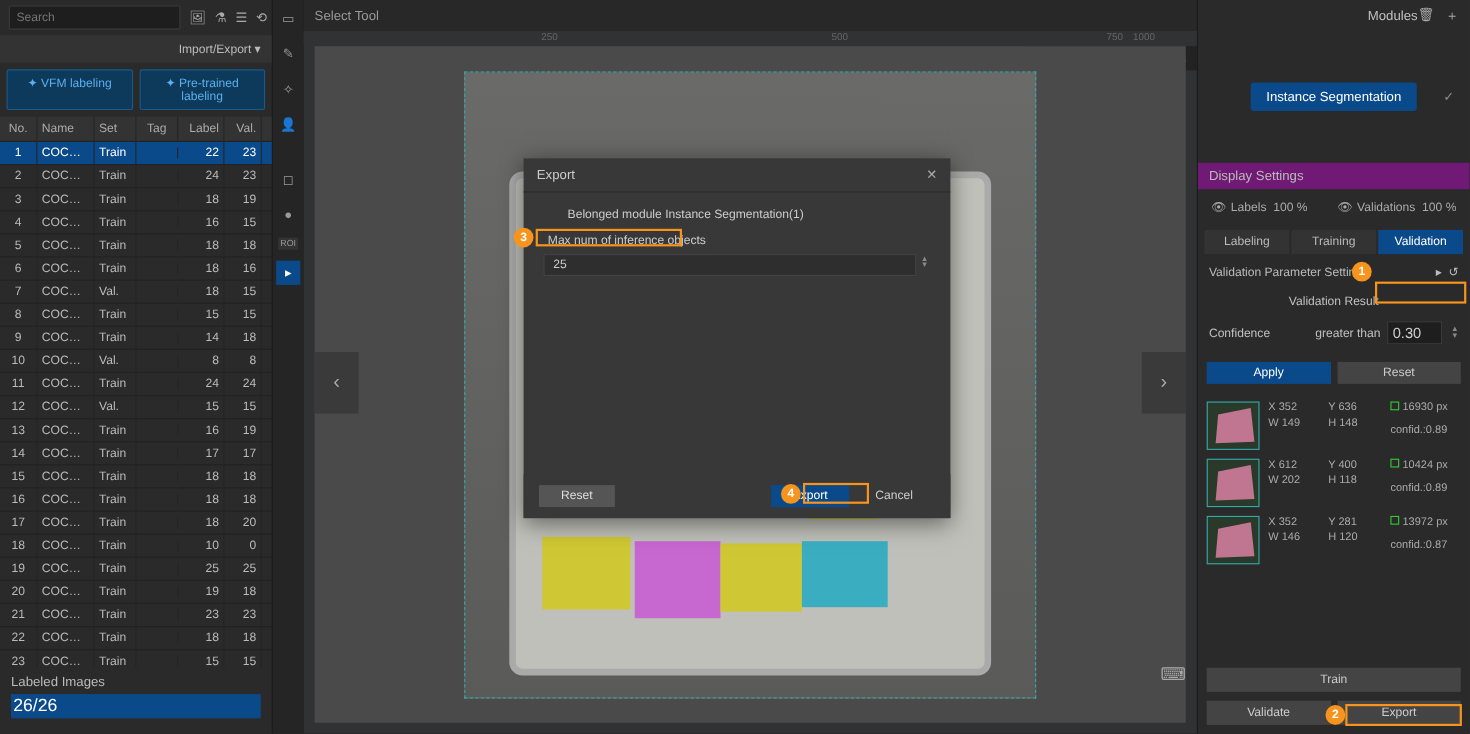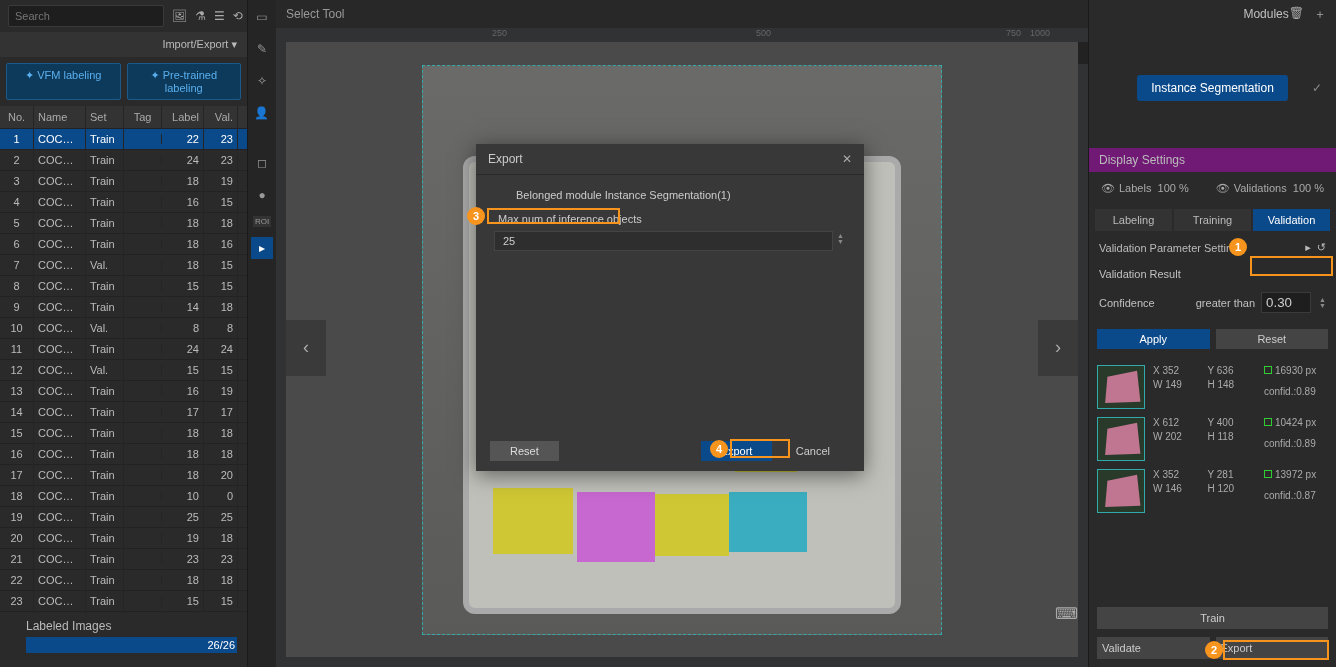"Validation Result" .result-row { text-align: none -> center }
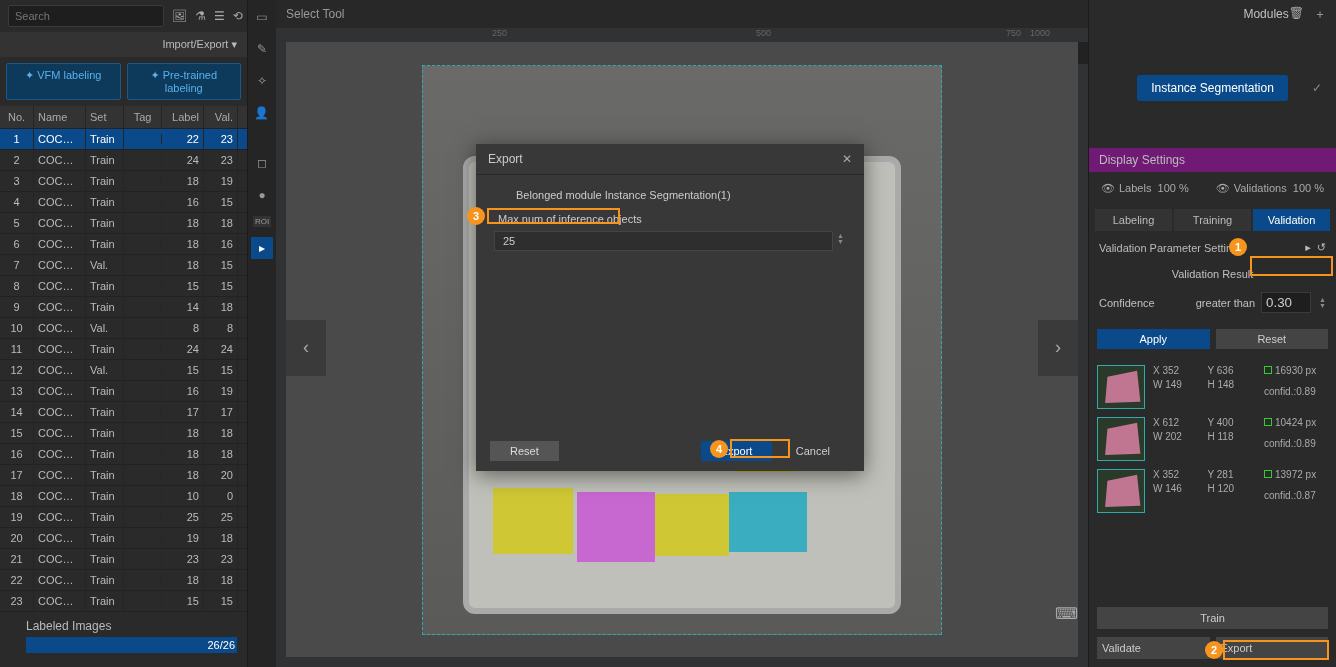"Labeled Images" .labeled-section { margin-left: 16px -> none }
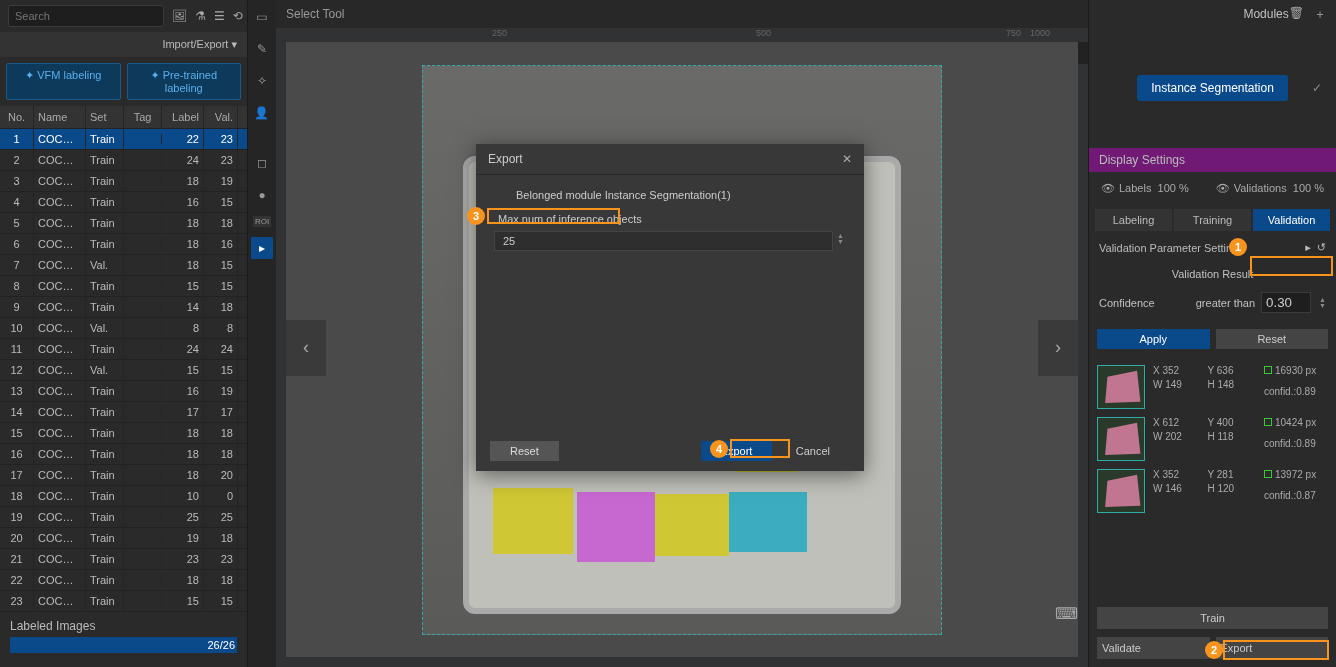"26/26" .progress-bar { font-size: 11px -> 16px; text-align: right -> left }
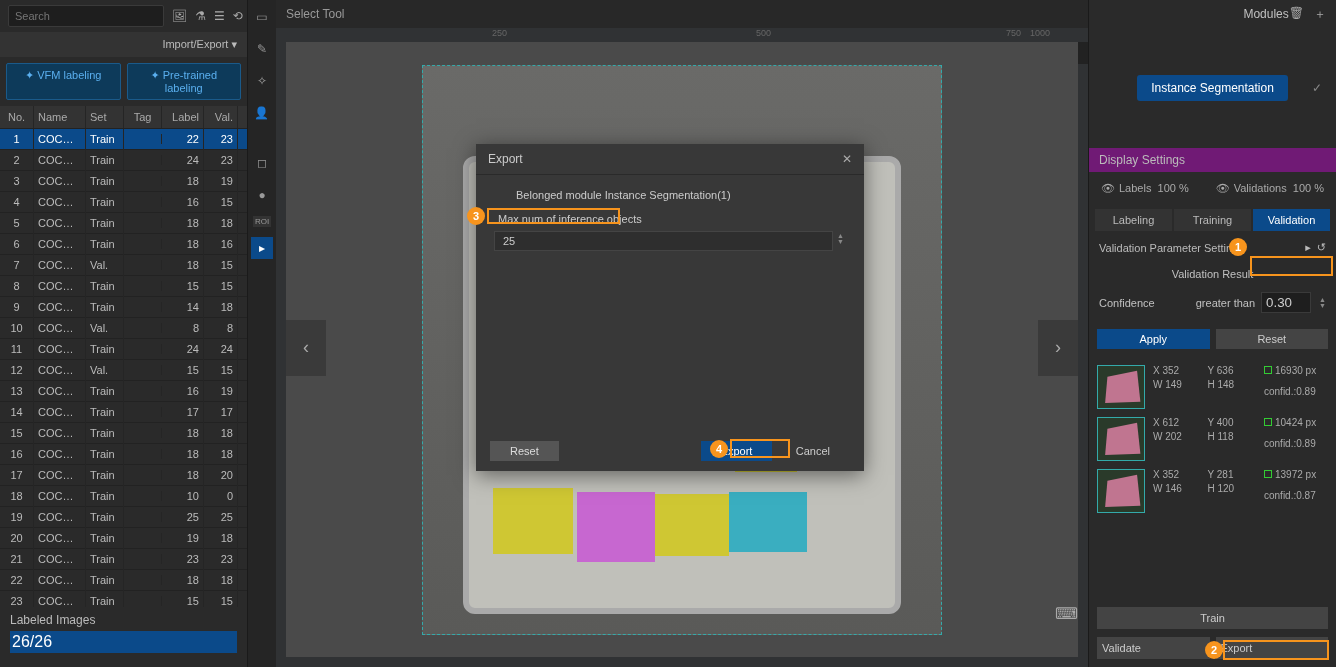"Validate" .foot-btns .fbtn { text-align: none -> center }
